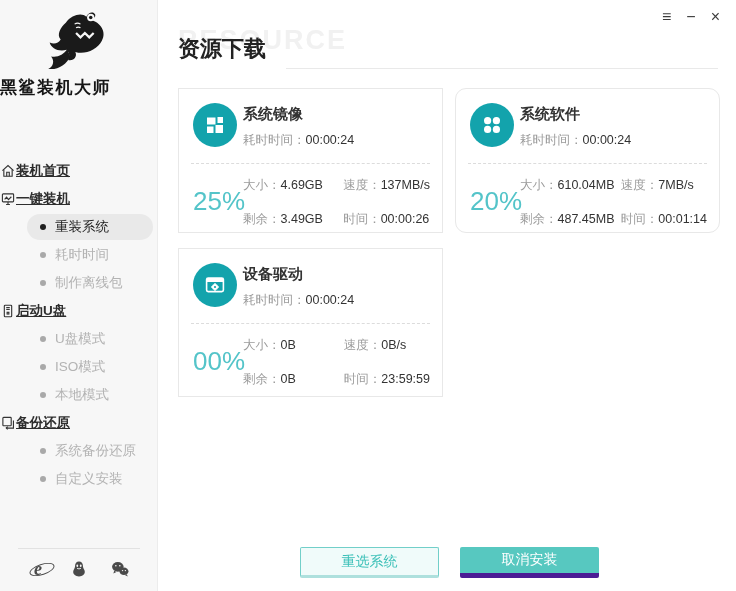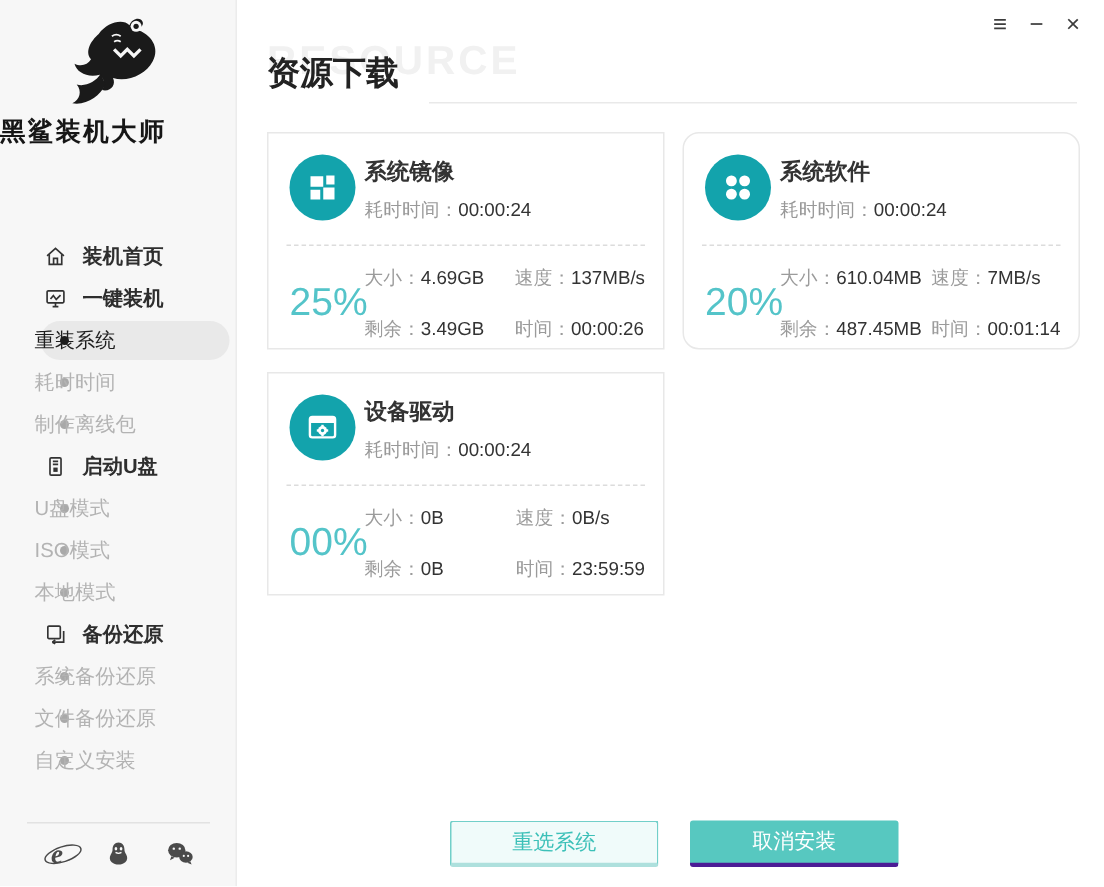"装机首页" .m-top { gap: 10px -> none; padding-left: 29px -> none; text-decoration: none -> underline }
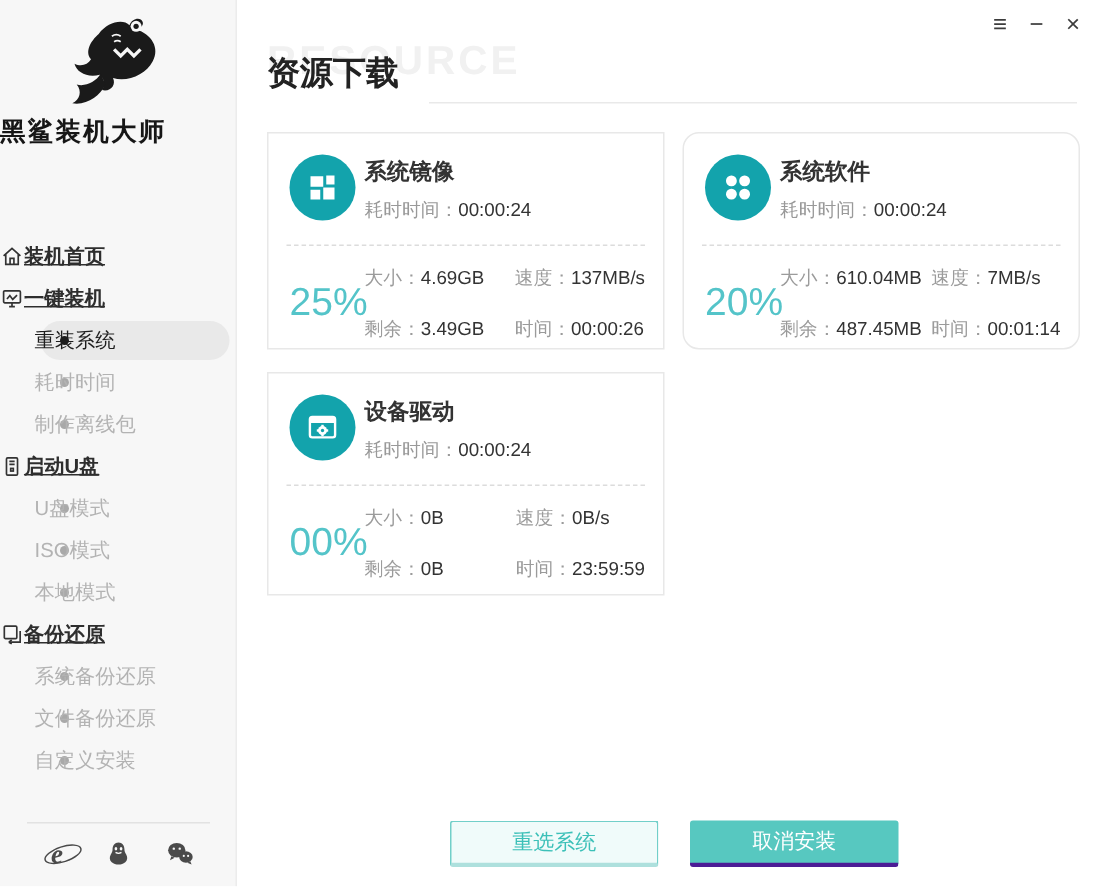"重装系统" .m-sub { padding-left: 23px -> 55px }
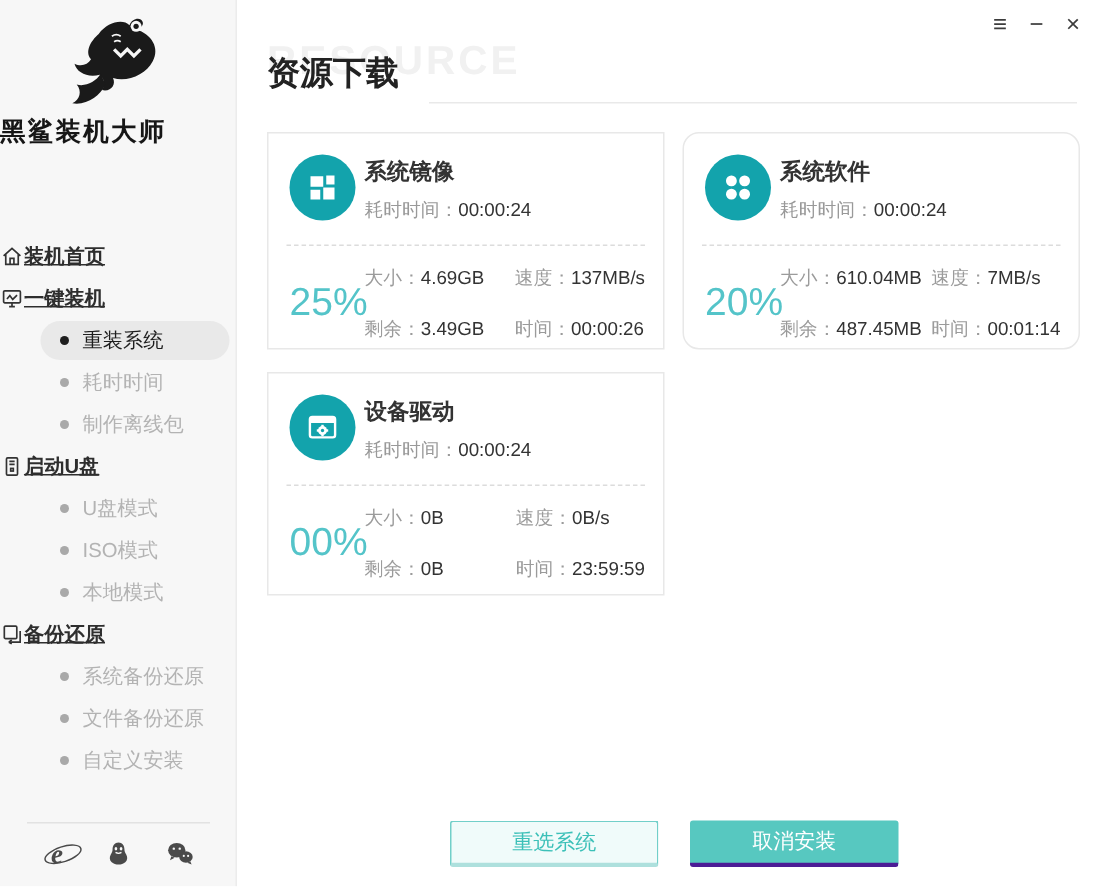"文件备份还原" div.m-row { html: <div> <span></span> <span>文件备份还原</span> </div> -> none }
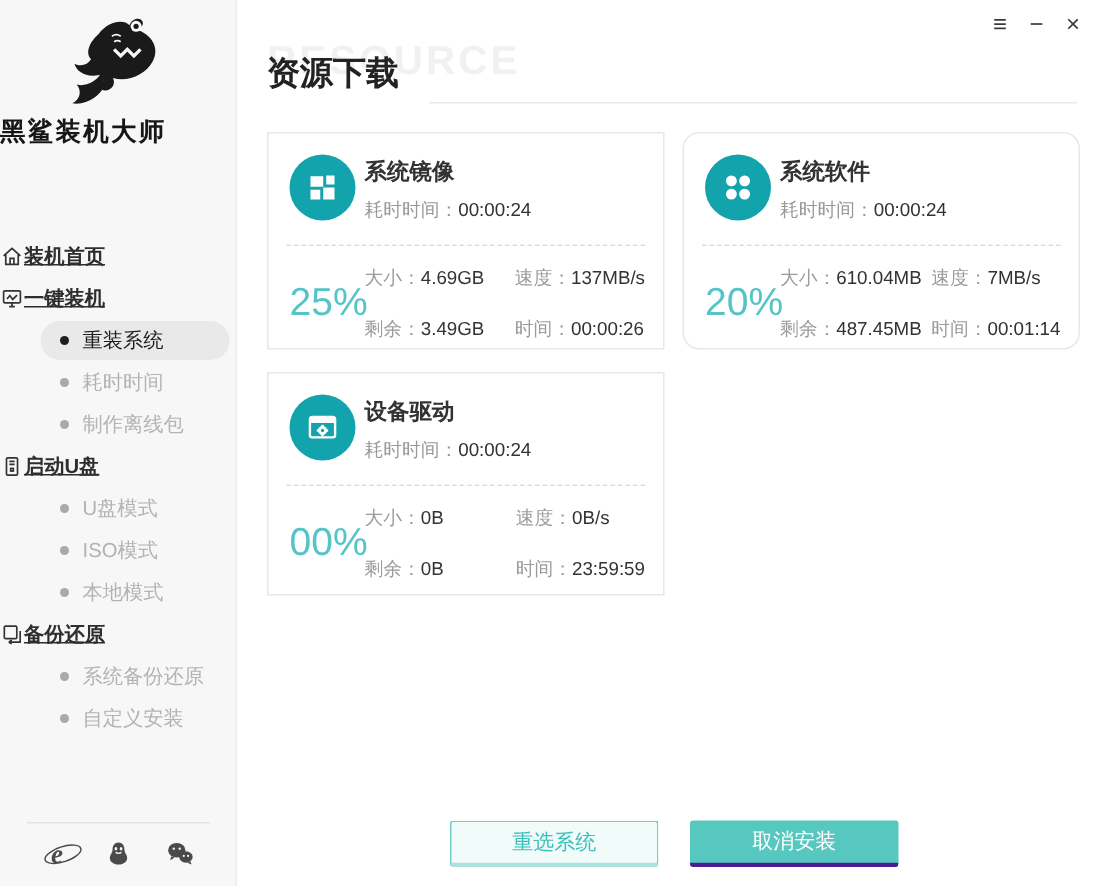"取消安装" .btn-fill { border-bottom: 3px solid #4c1d95 -> 5px solid #4c1d95 }
